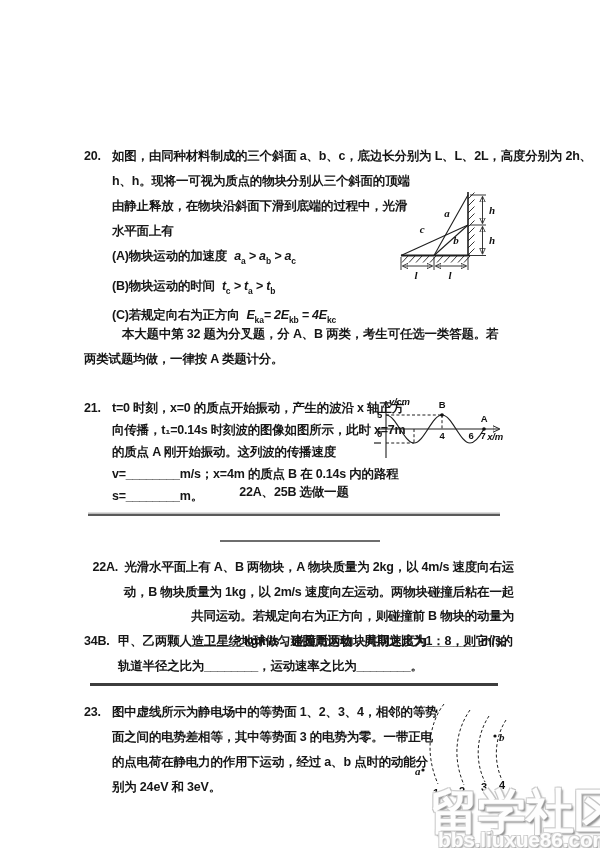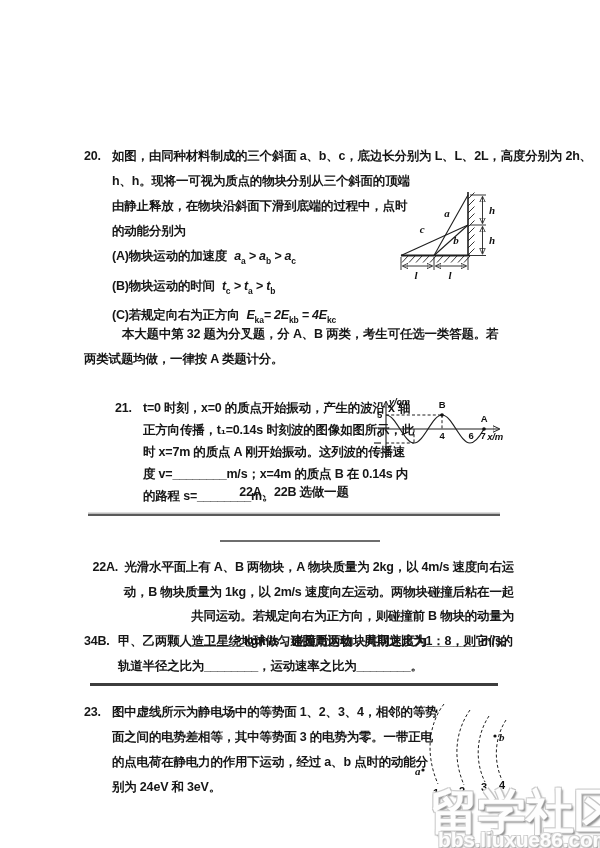"h、h。现将一可视为质点的物块分别从三个斜面的顶端由静止释放，在物块沿斜面下滑到" div.rest { text: 点时的动能分别为 -> 光滑水平面上有 }
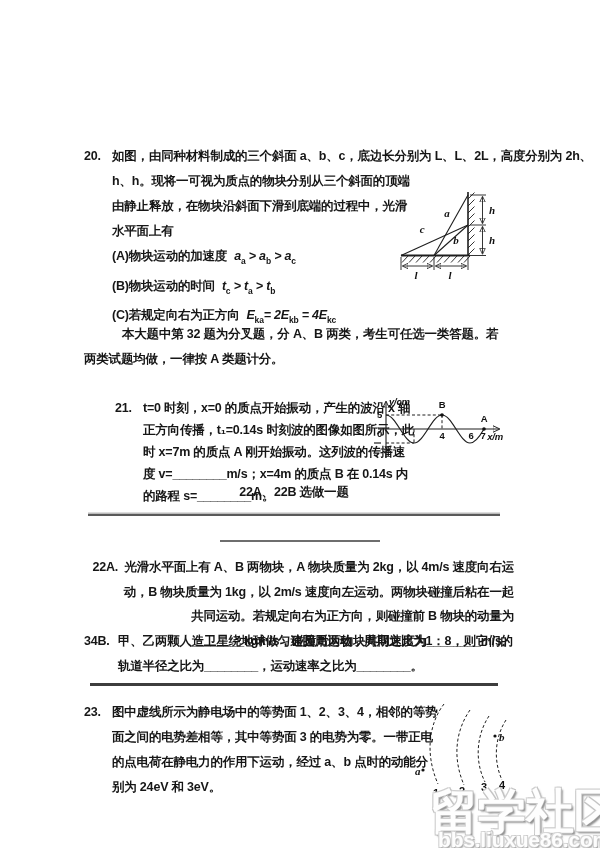"21." #q21 .q { margin-left: 31px -> none }
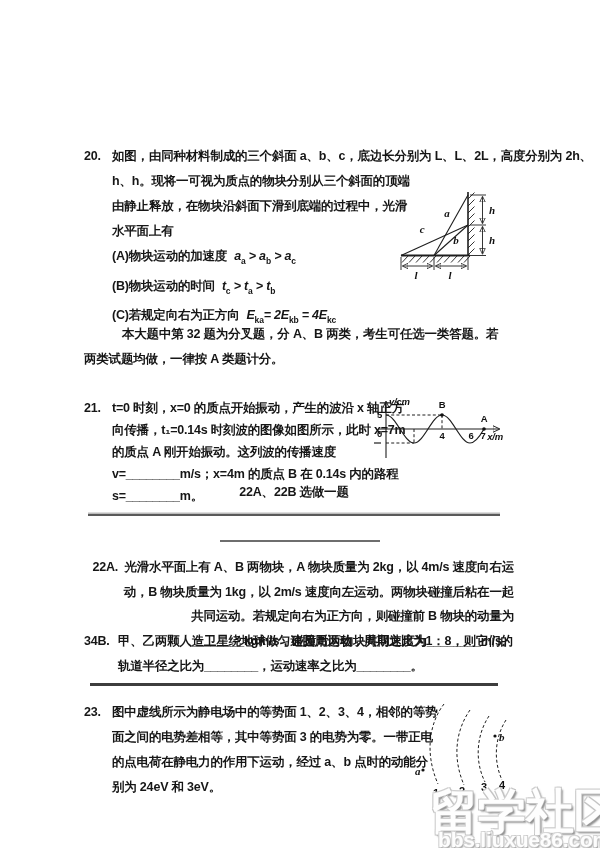"22A、22B 选做一题" div.abs { text: 22B -> 25B }
